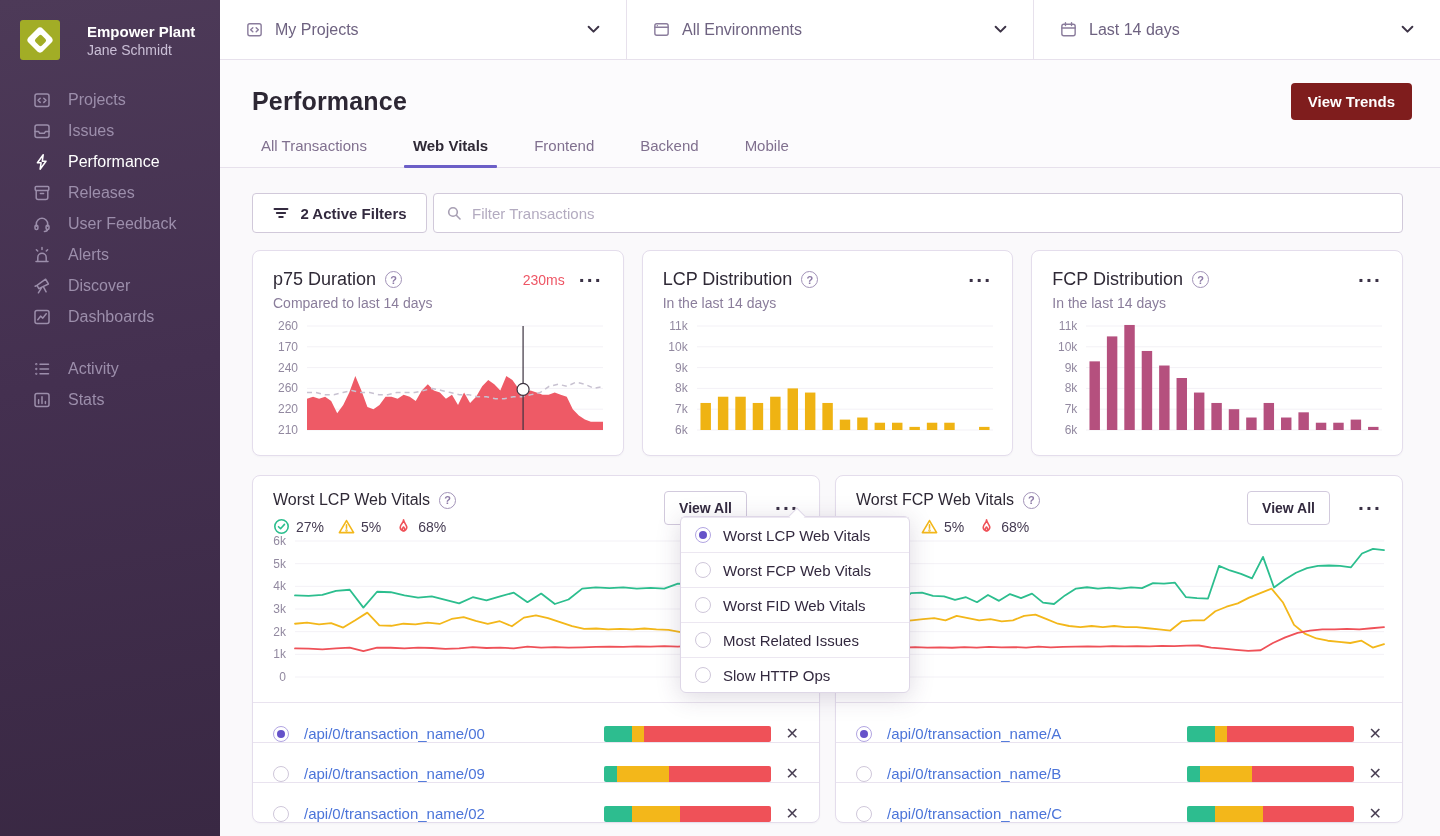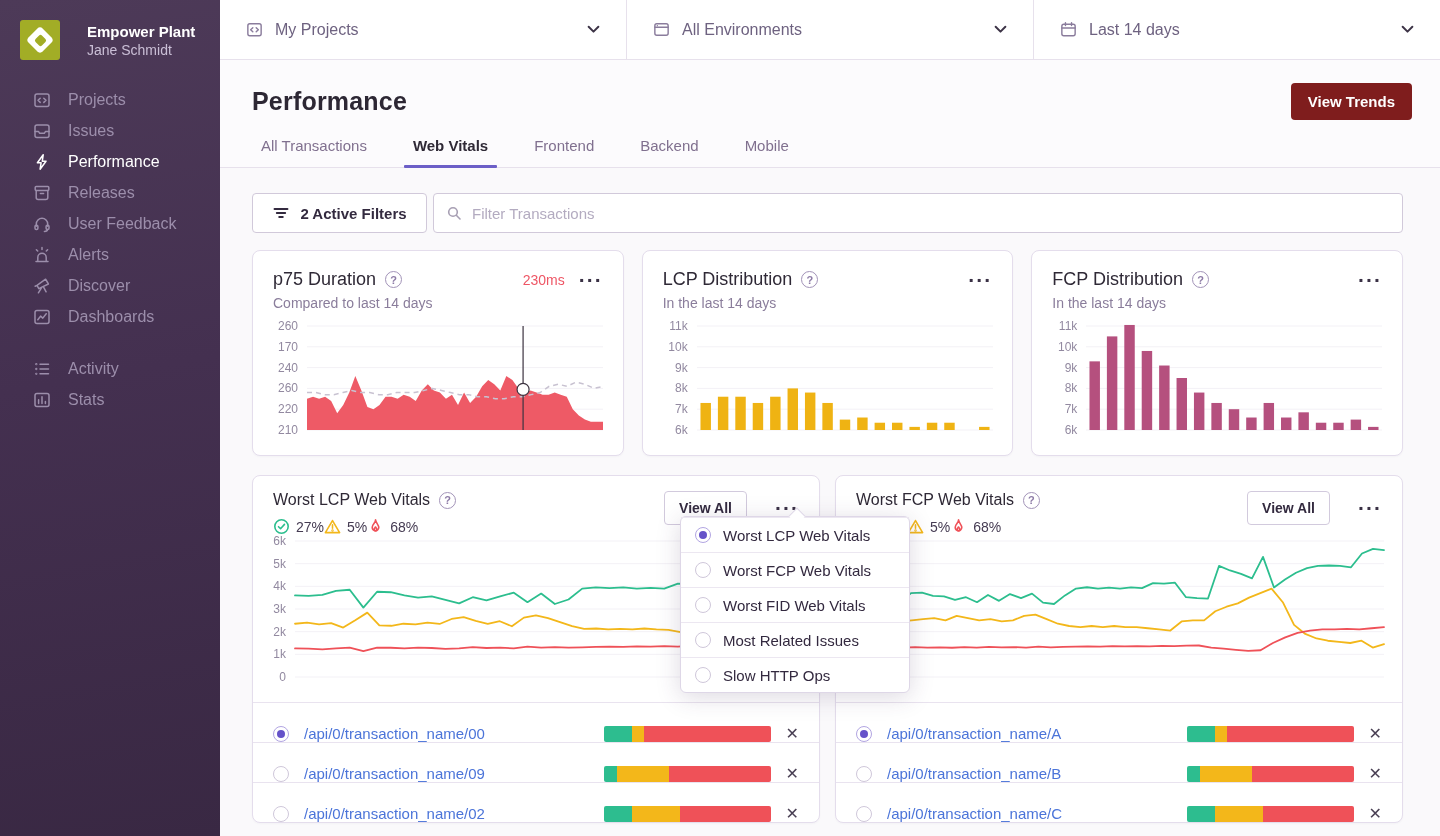"27%" .vbadges { gap: 0 -> 14px }
